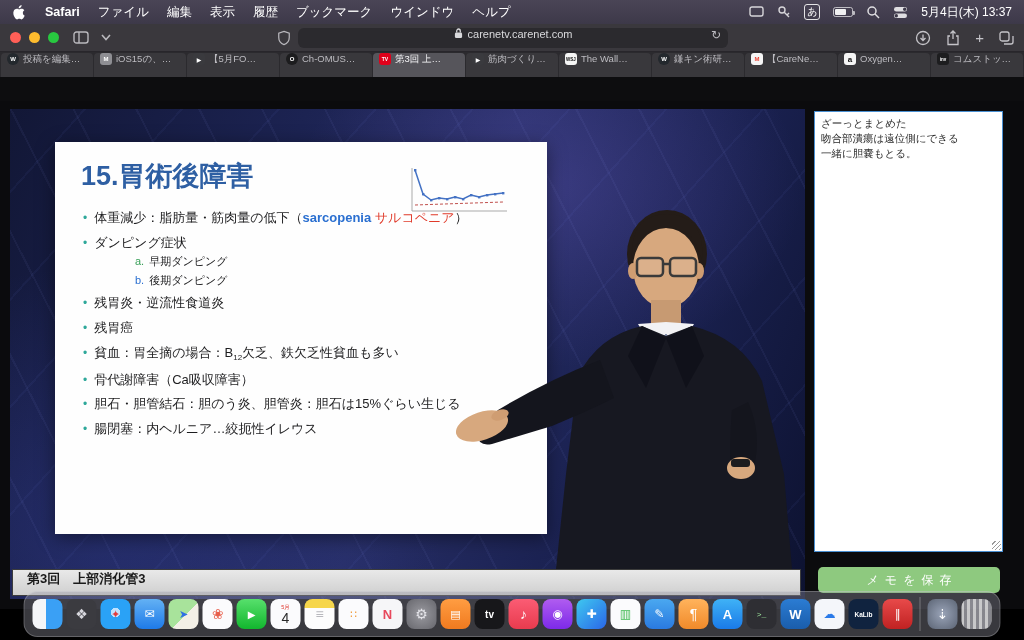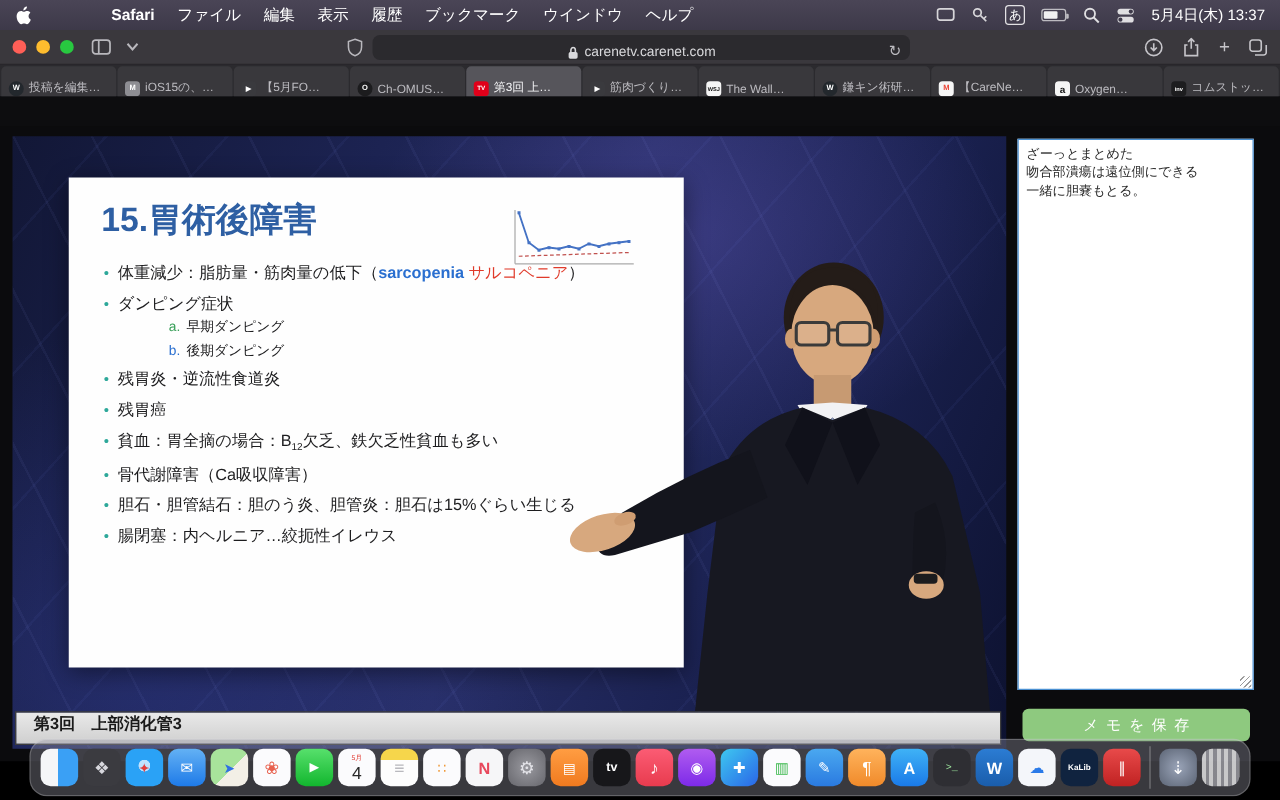"Safari" .menubar .menu-app { margin-left: 44px -> none }
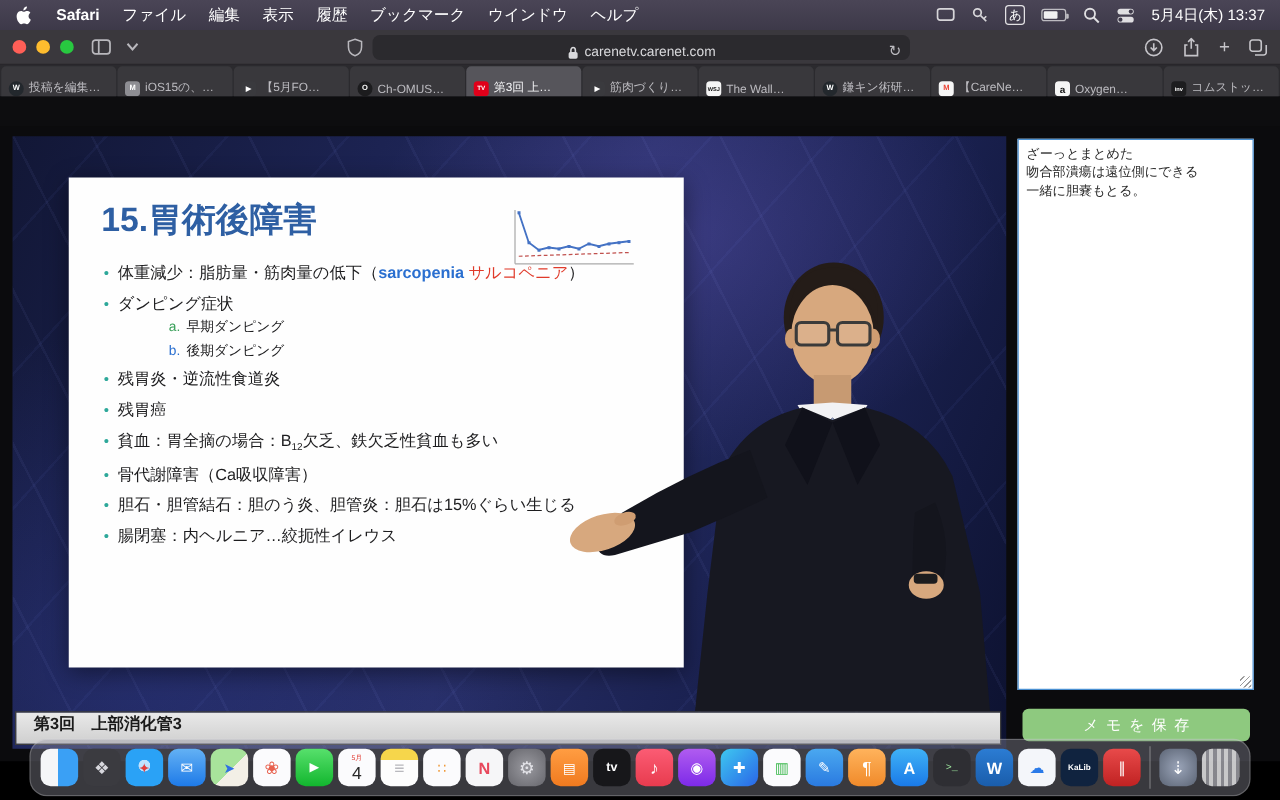"carenetv.carenet.com" .addr { align-items: flex-end -> flex-start }
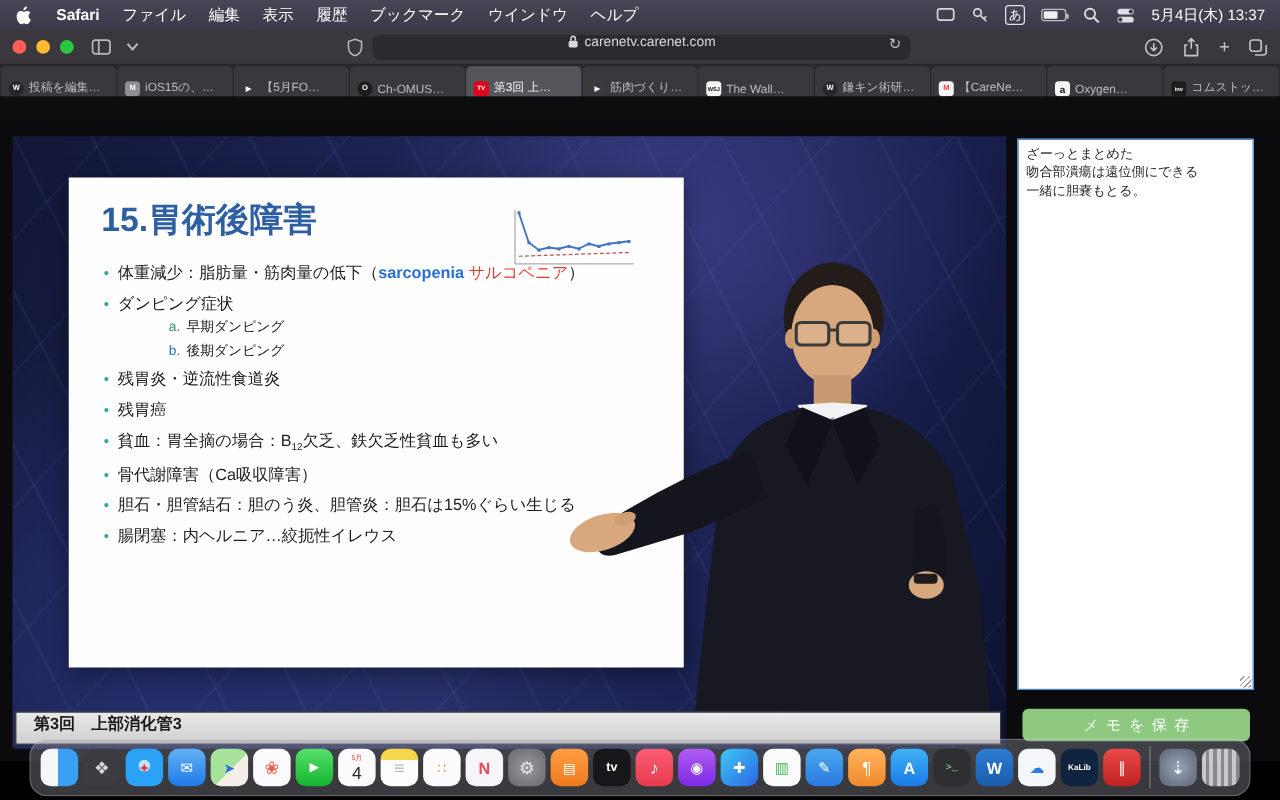"投稿を編集…" .tab { align-items: flex-end -> flex-start }
